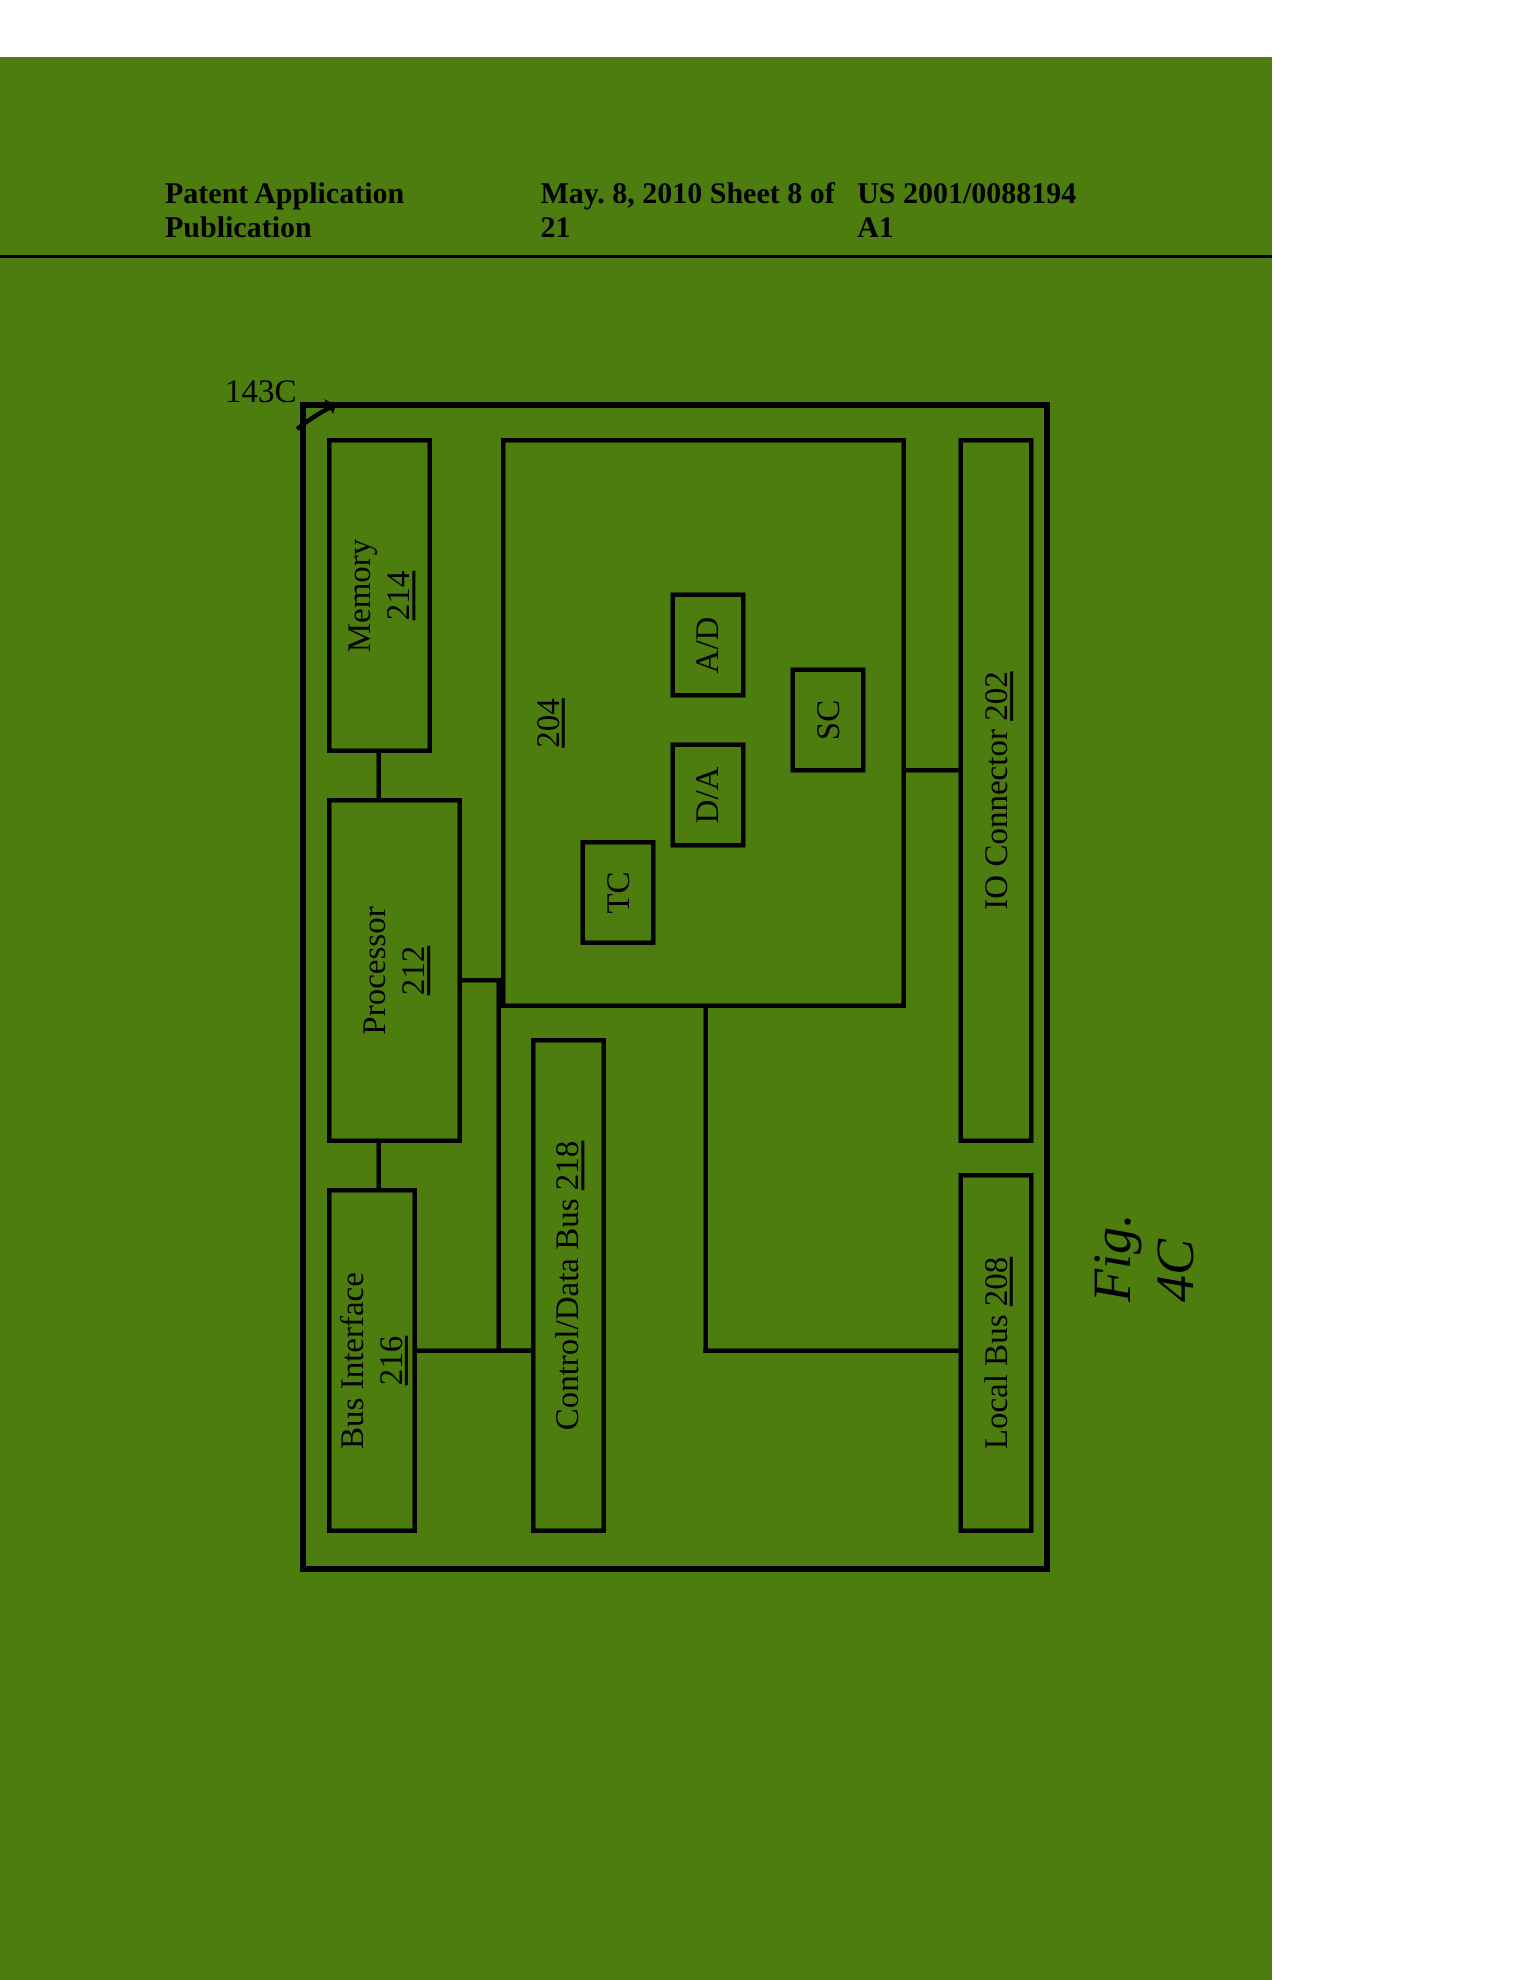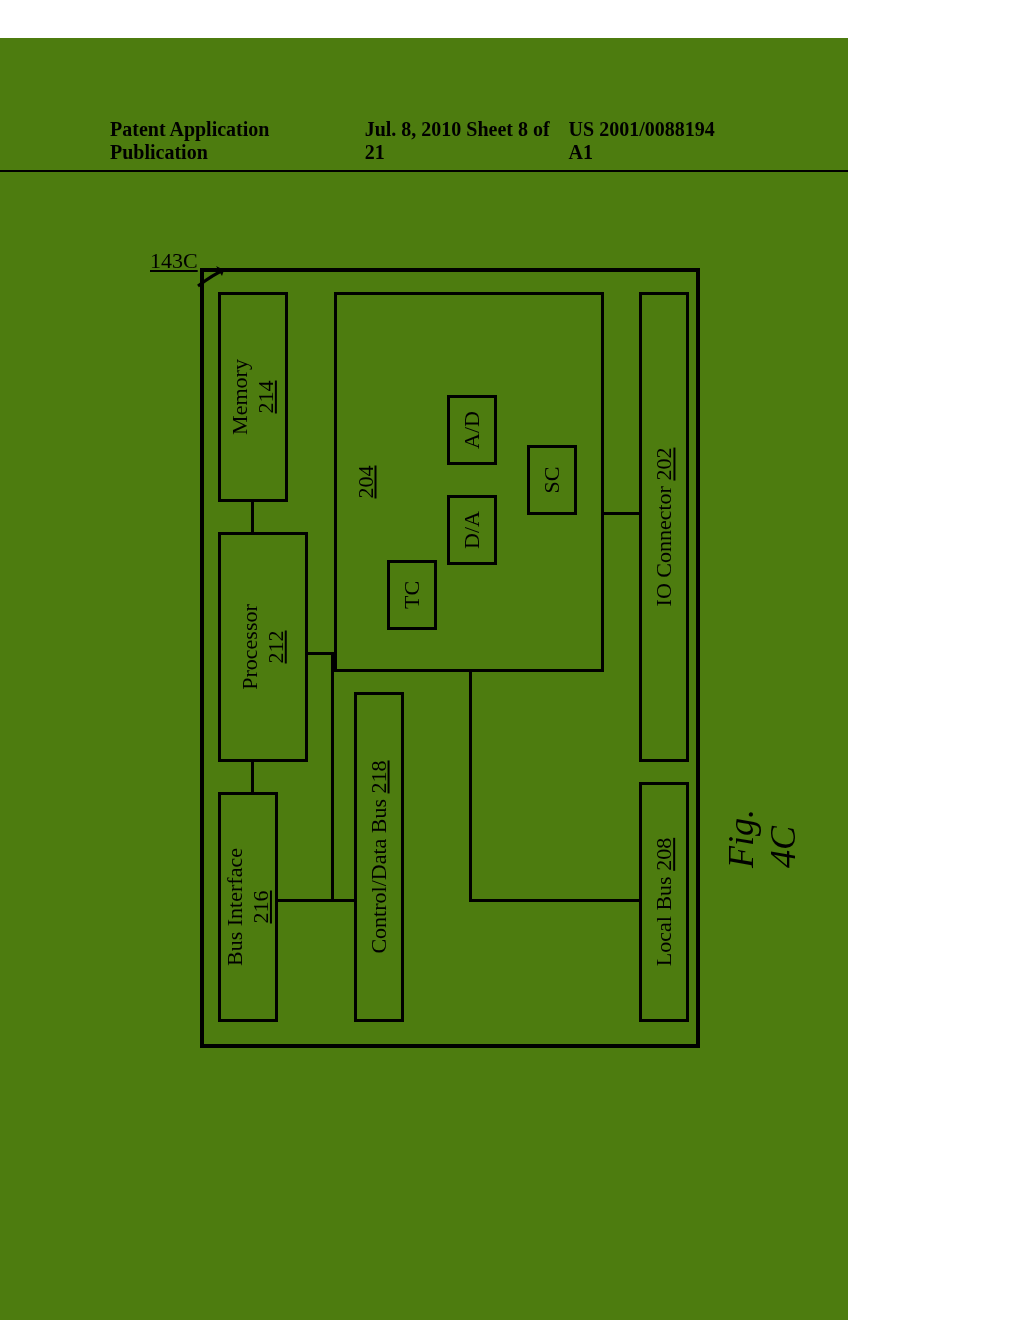"Jul. 8, 2010 Sheet 8" span { text: Jul -> May }
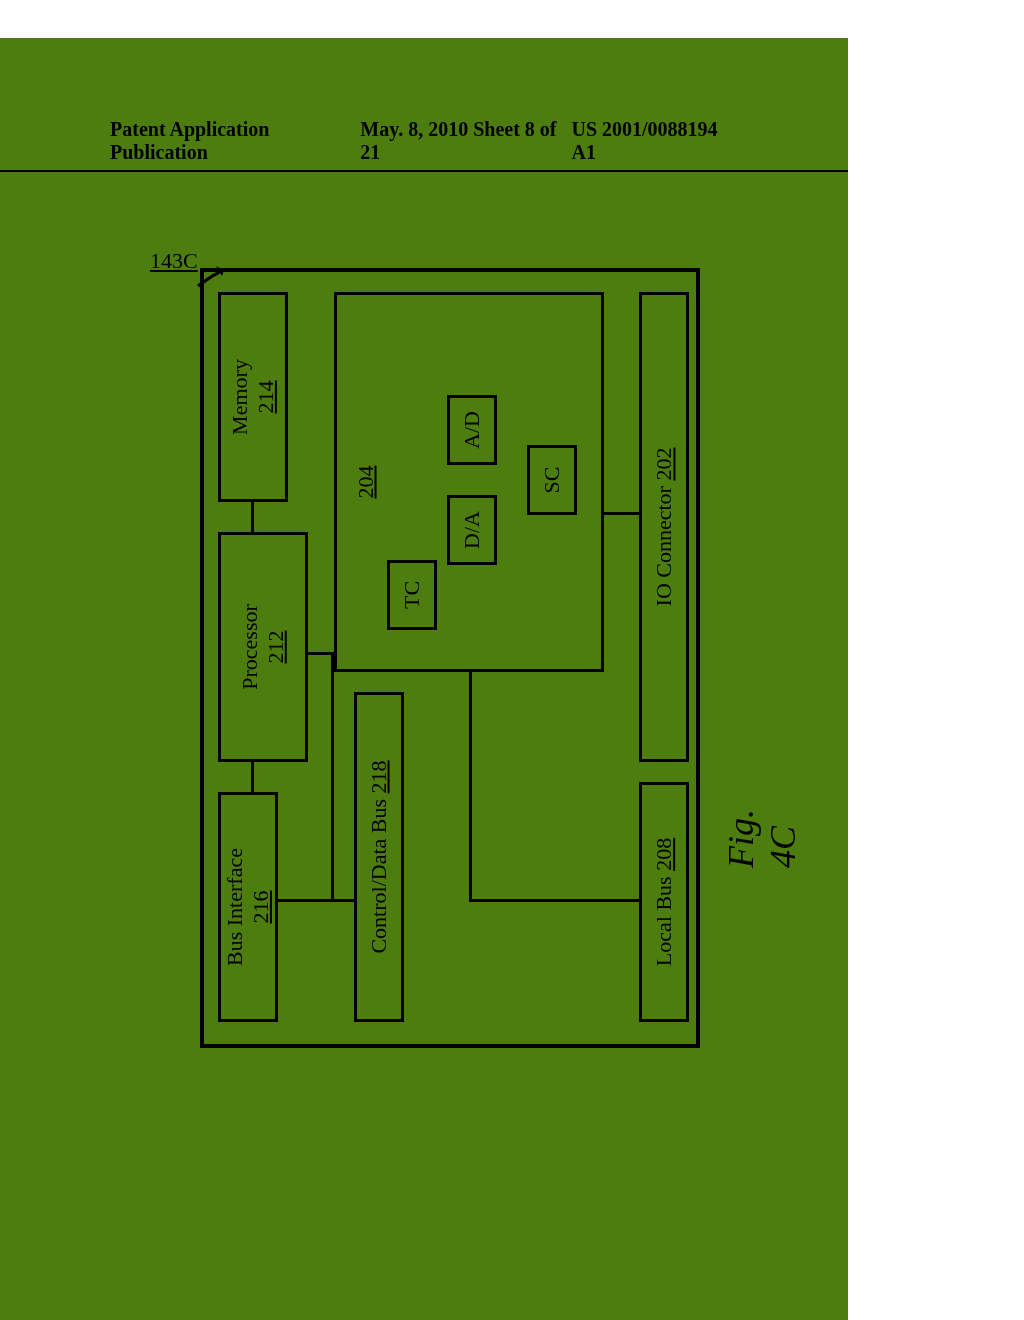"143C" div.refnum { text-decoration: underline -> none }
